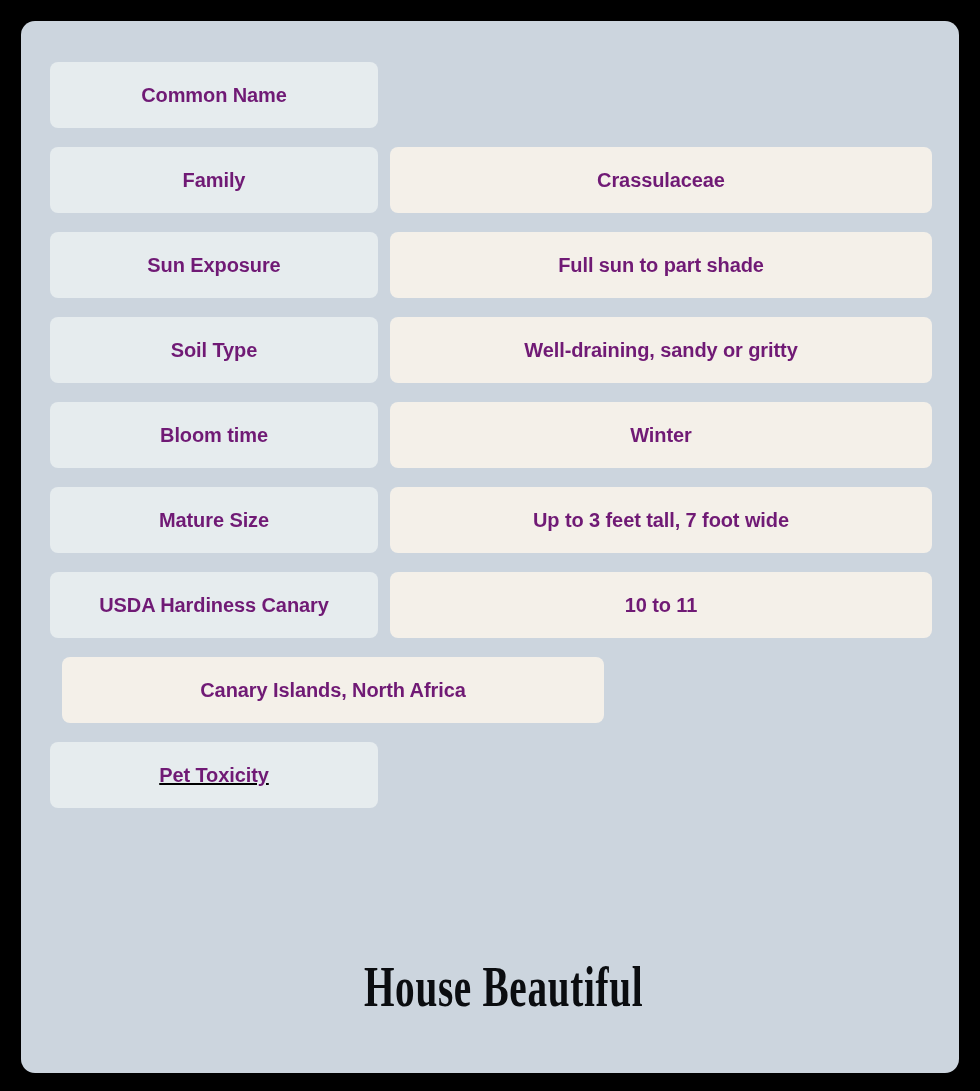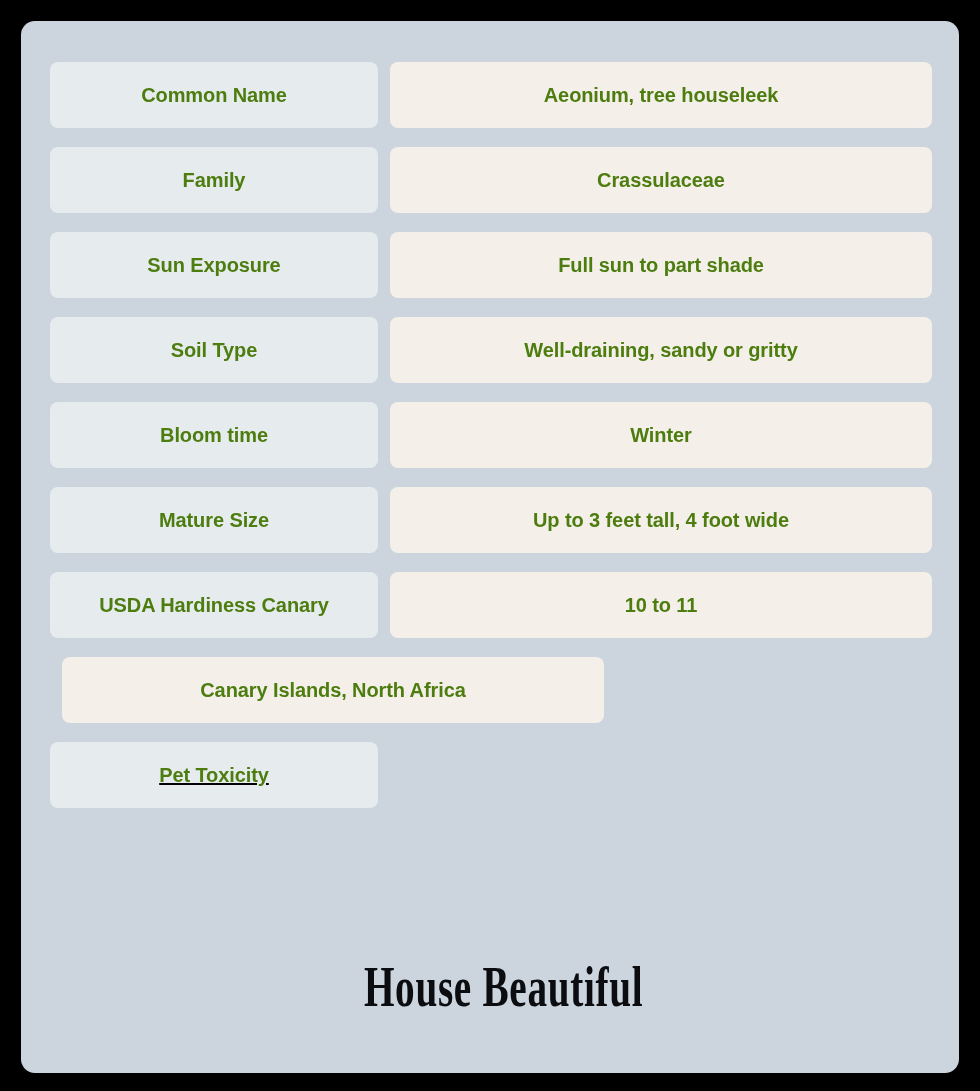"Common Name" .cell { color: #4d7c0f -> #701a75 }
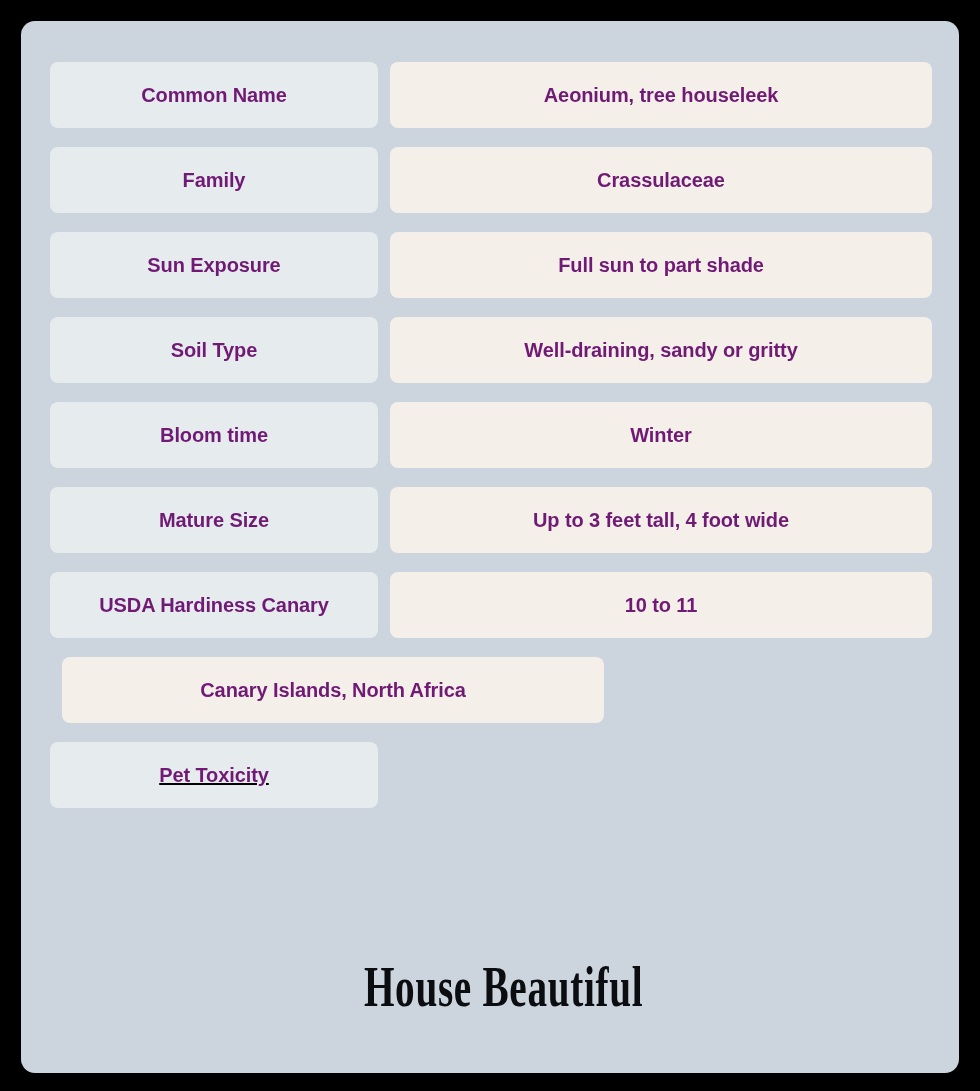"Aeonium, tree houseleek" div.cell { html: <div>Aeonium, tree houseleek</div> -> none }
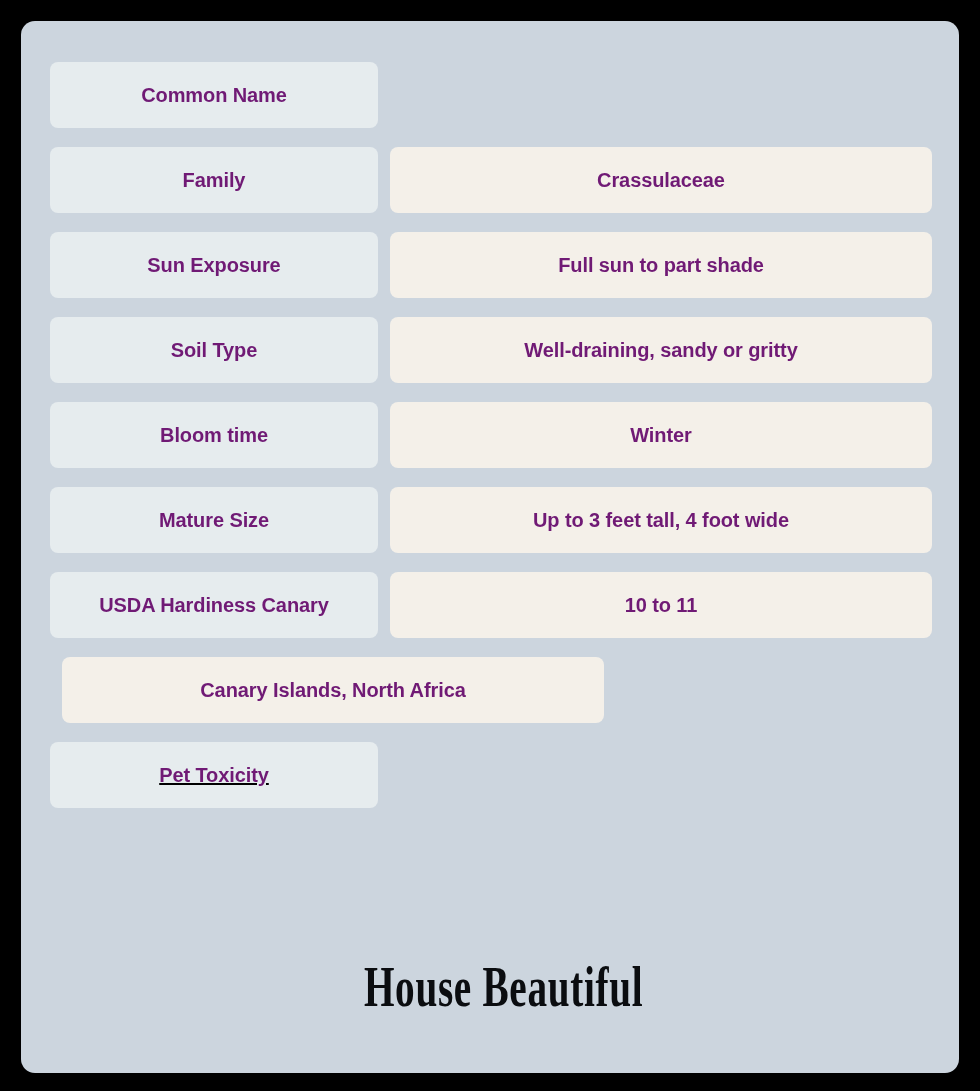"Up to 3 feet tall," div.cell { text: 4 -> 7 }
